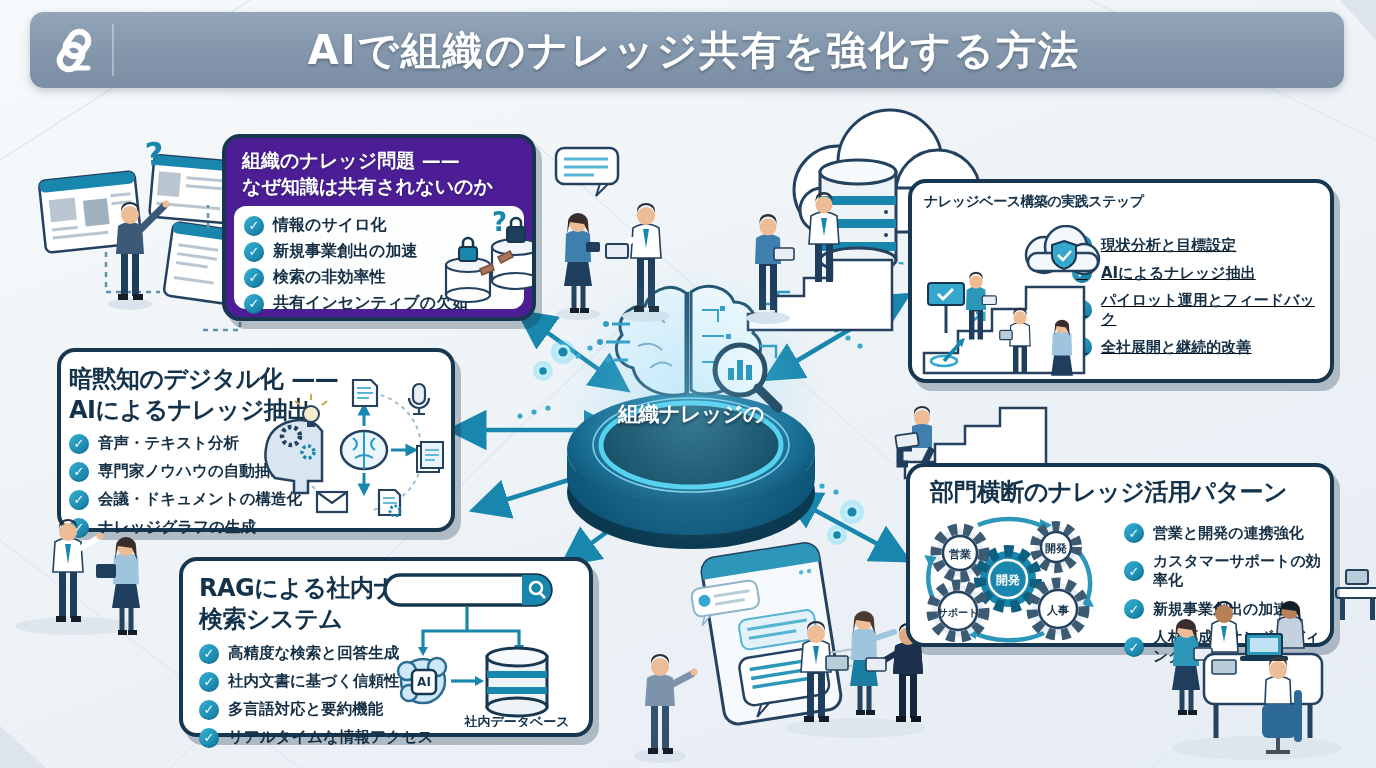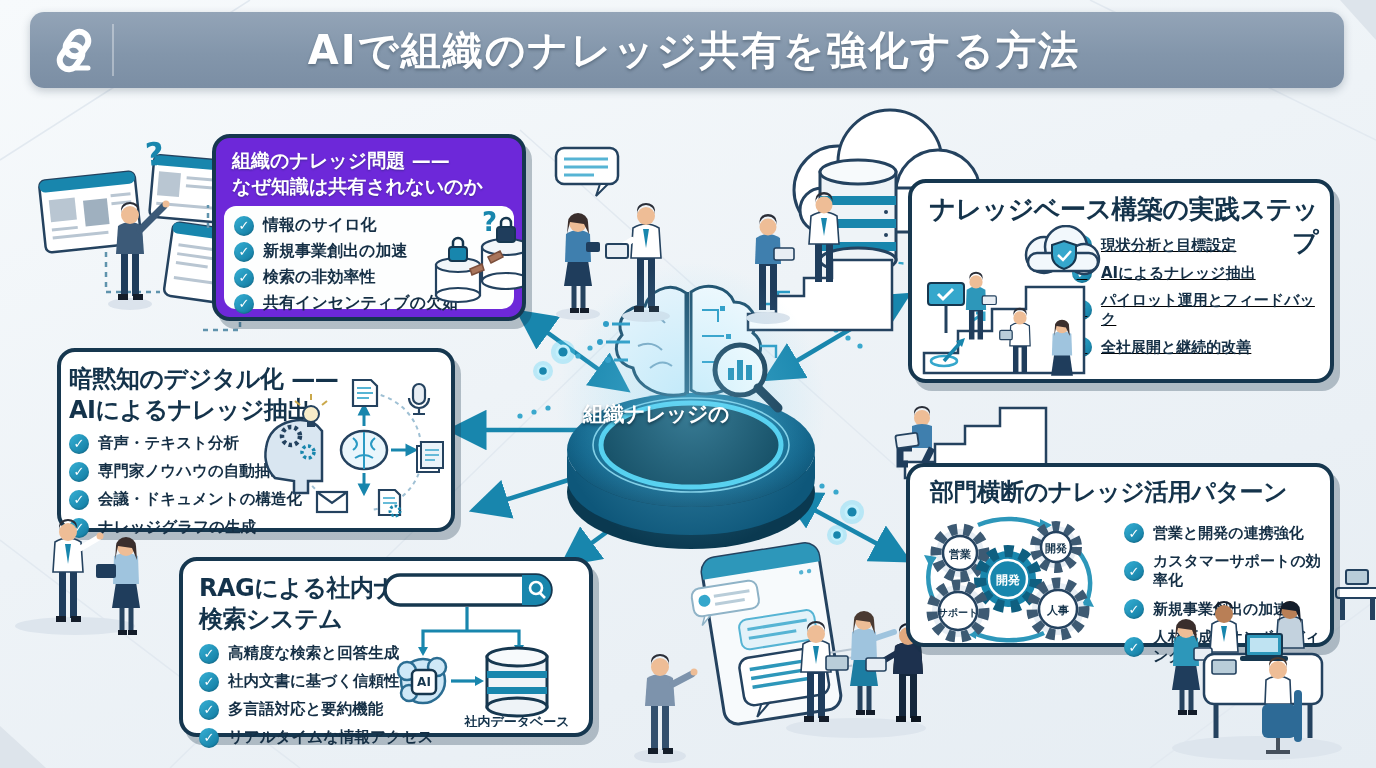"組織のナレッジ問題 ——" .p1 { background: #6d28d9 -> #4c1d95; left: 212px -> 222px }
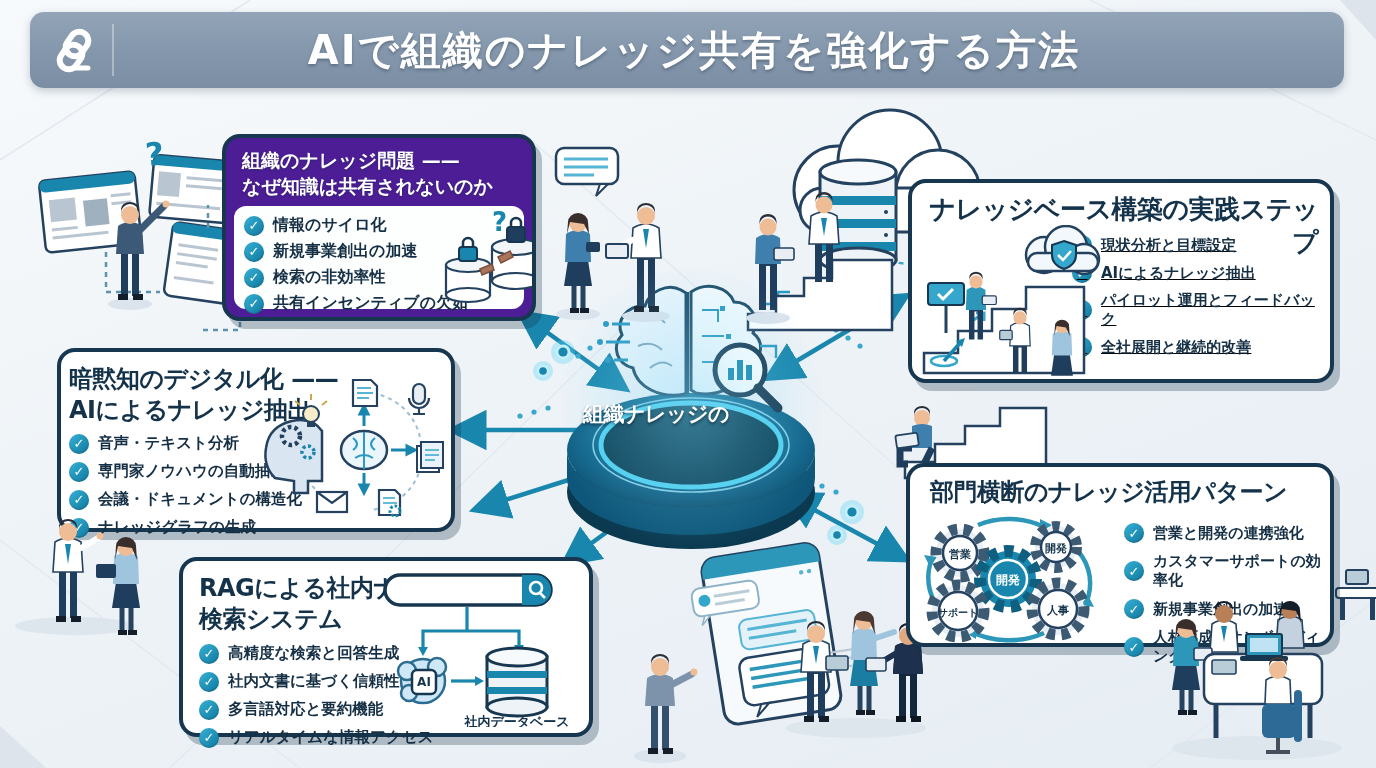"ナレッジベース構築の実践ステップ" .p4 .panel-title { font-size: 26px -> 14px; text-align: right -> left }
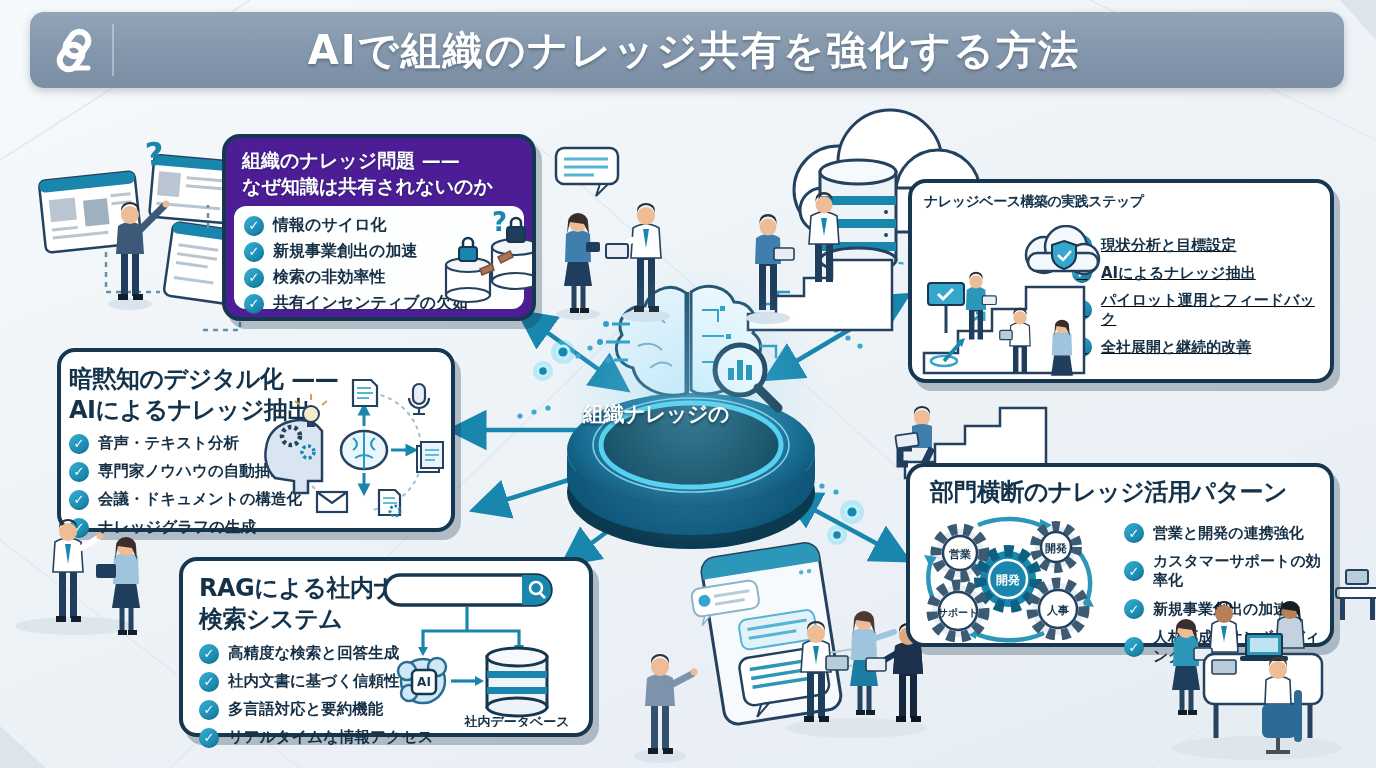"組織ナレッジの" .hub-text { text-align: none -> center }
